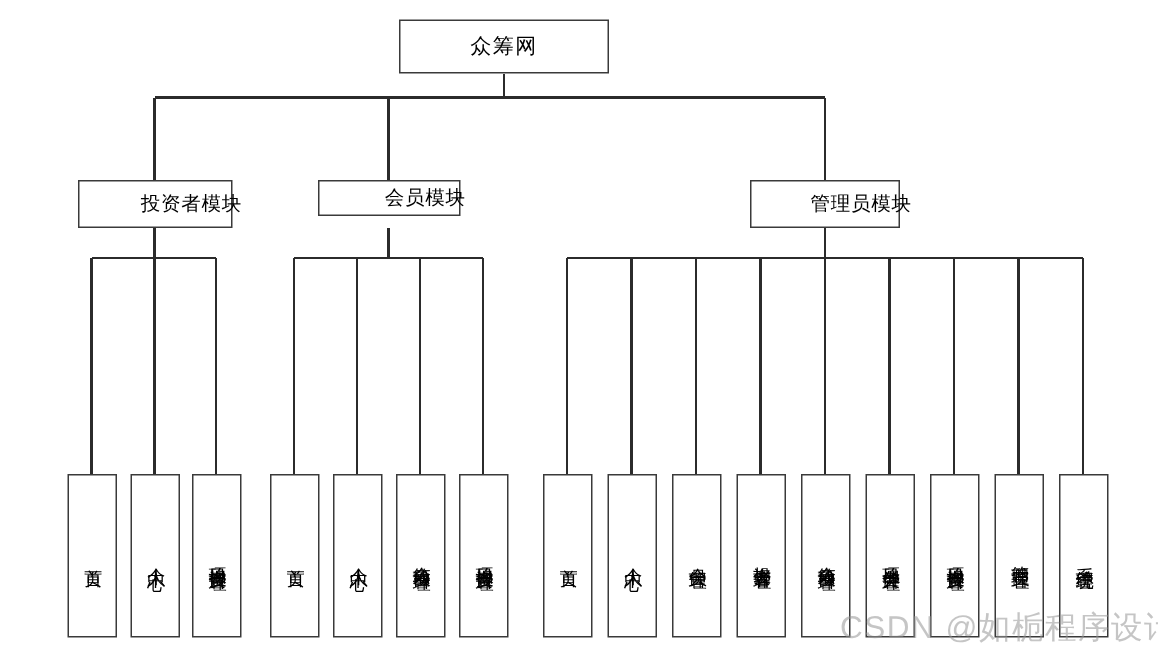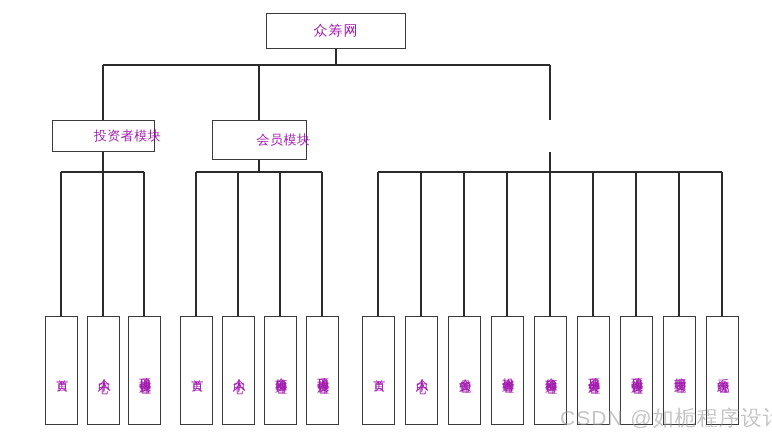"众筹网" .node { color: #a21caf -> #000000 }
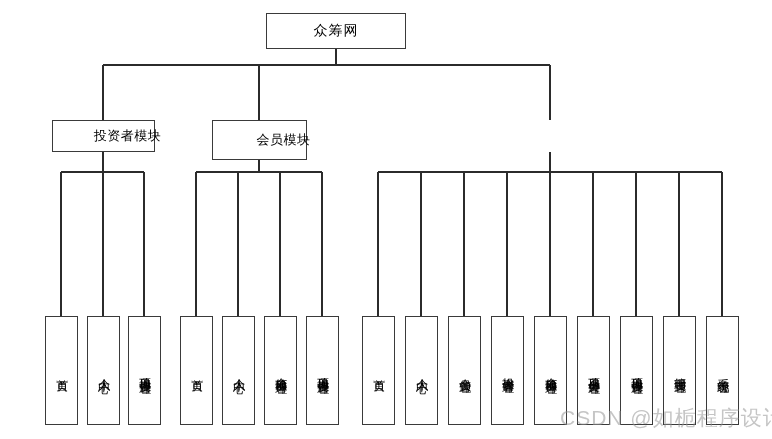"会员模块" div.node { height: 40px -> 24px }
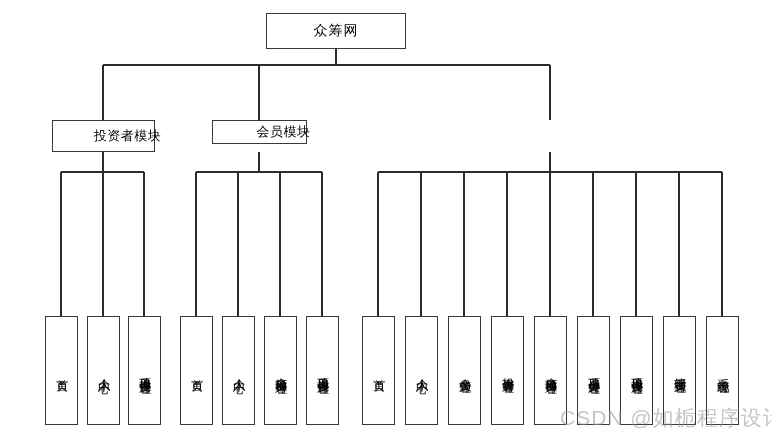"管理员模块" div.node { html: none -> <div> <span>管理员模块</span> </div> }
